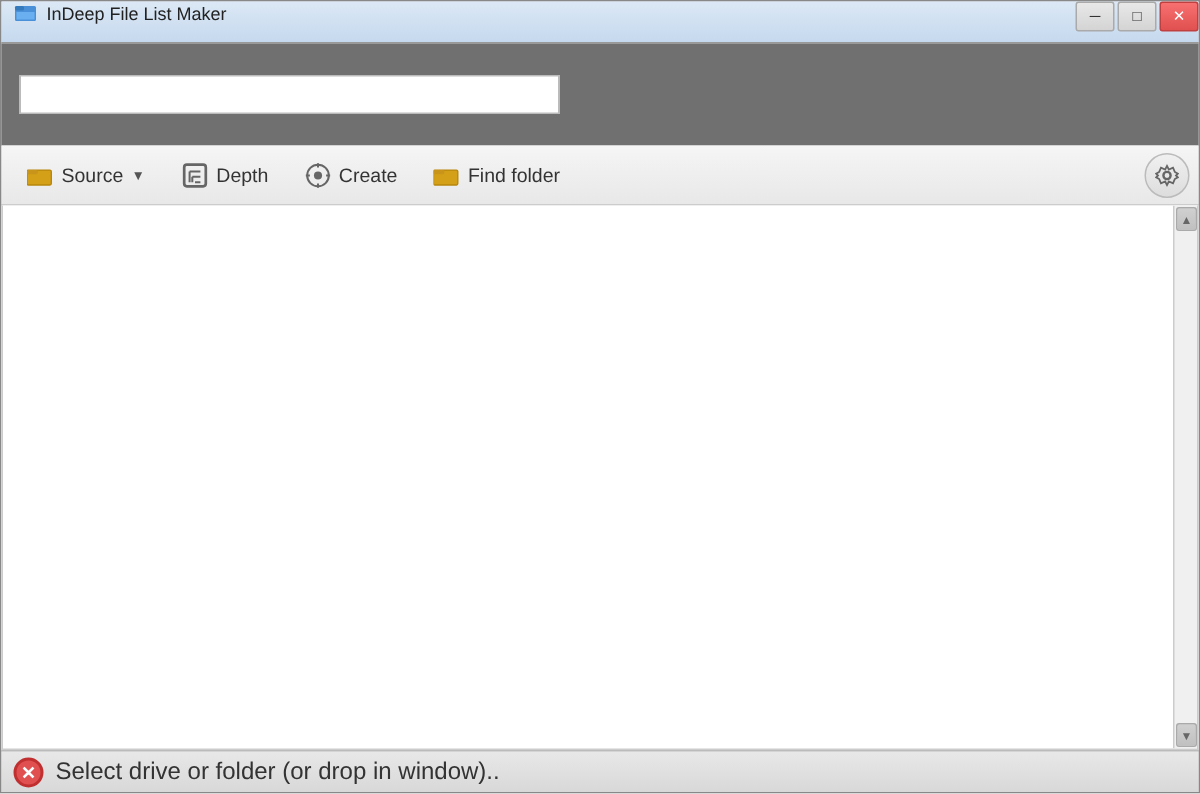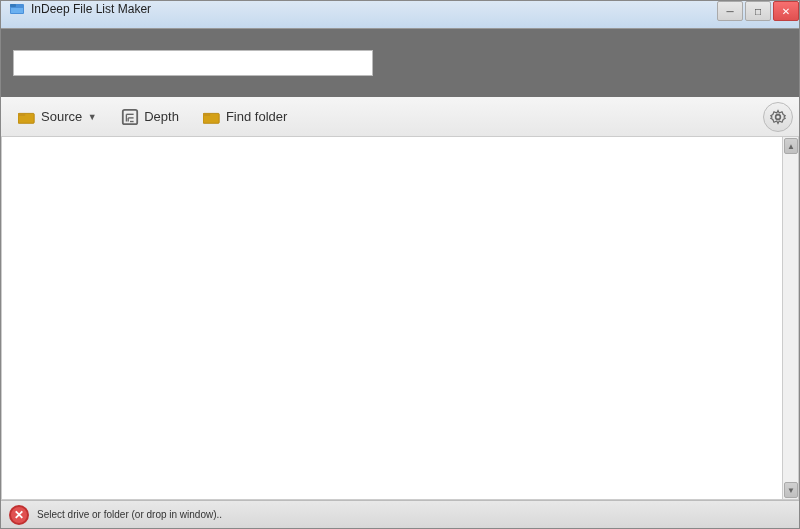"Create" button.toolbar-btn { html: none -> <button> <span> <svg> <circle></circle> <circle></circle> <line></line> <line></line> <line></line> <line></line> </svg> </span> <span>Create</span> </button> }
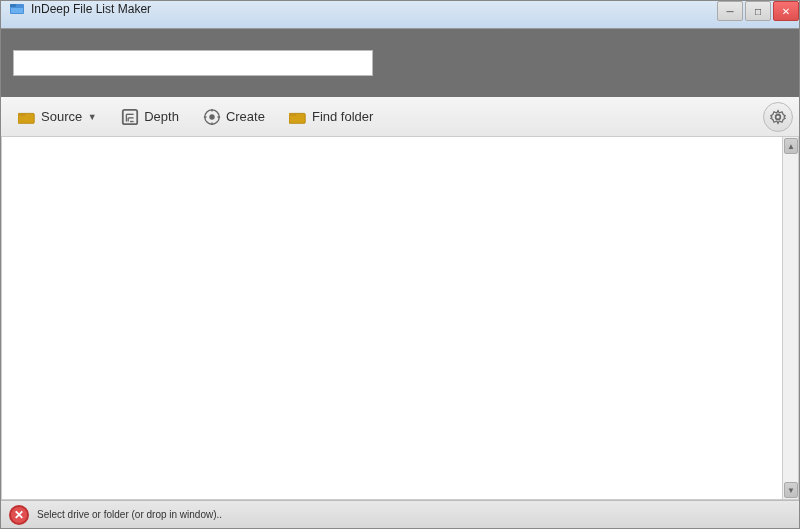"Select drive or folder (or" .status-text { font-size: 10px -> 16px }
